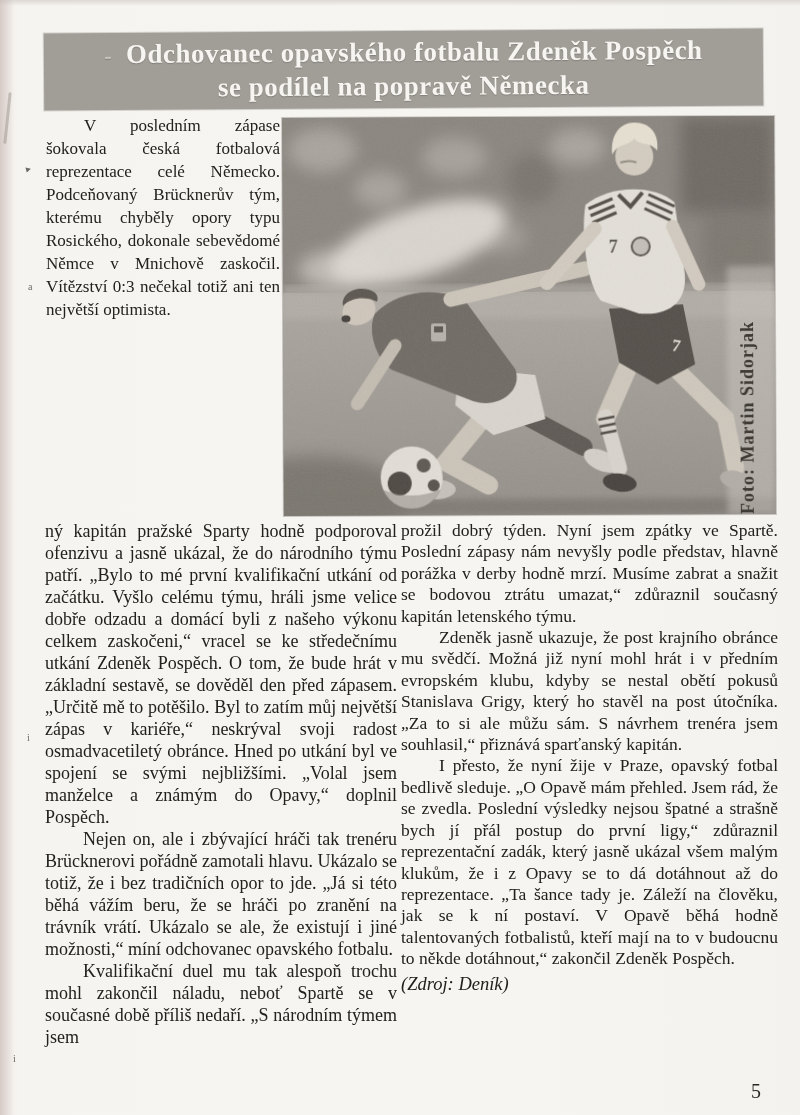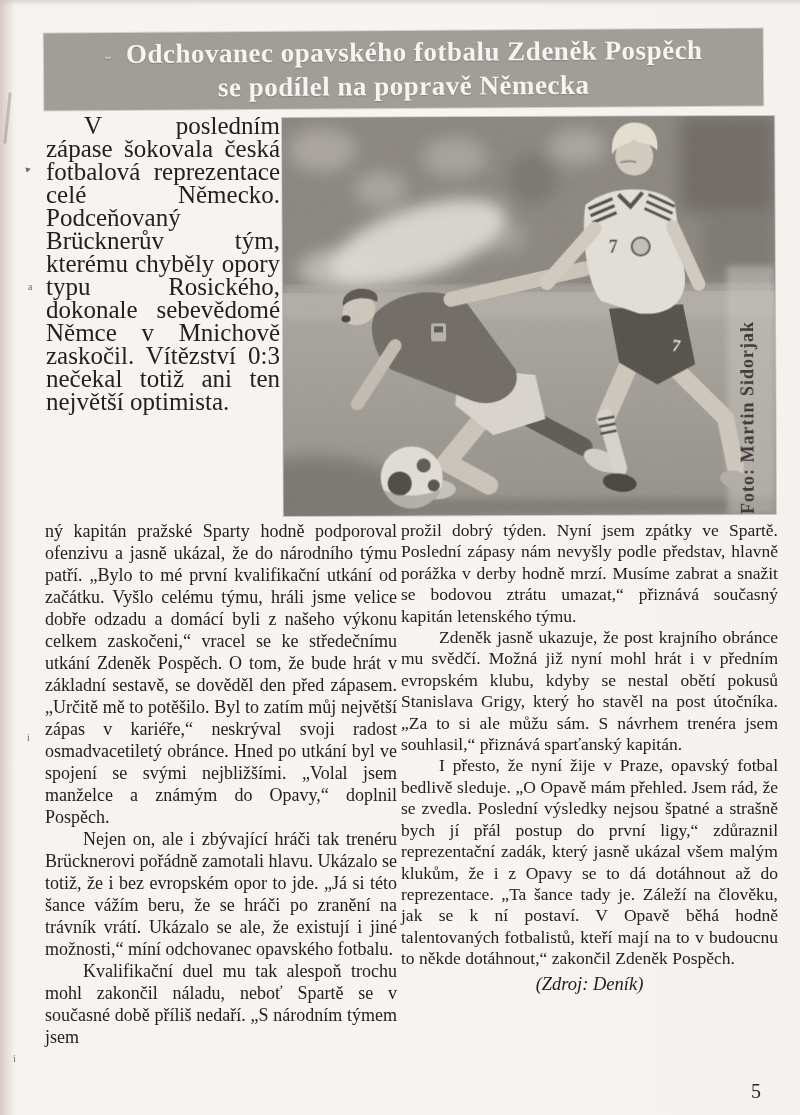"V posledním zápase šokovala česká" .col-narrow { font-size: 25px -> 17px }
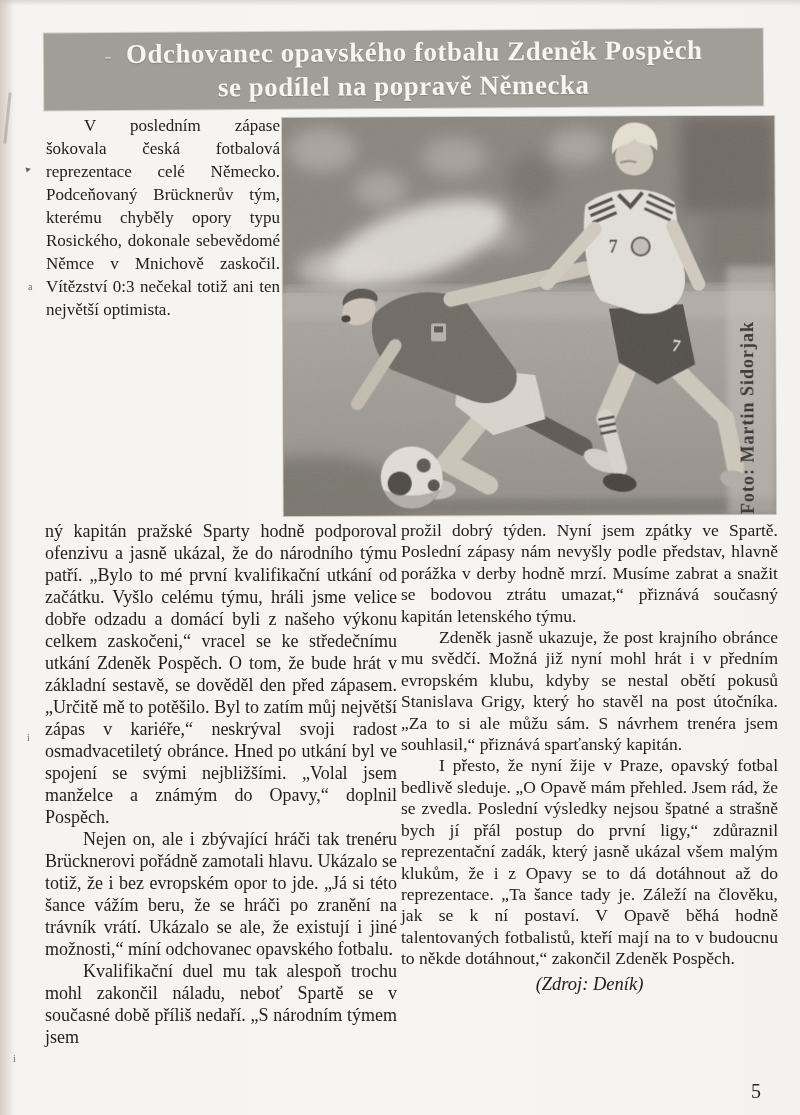"prožil dobrý týden. Nyní jsem" p { text: přiznává -> zdůraznil }
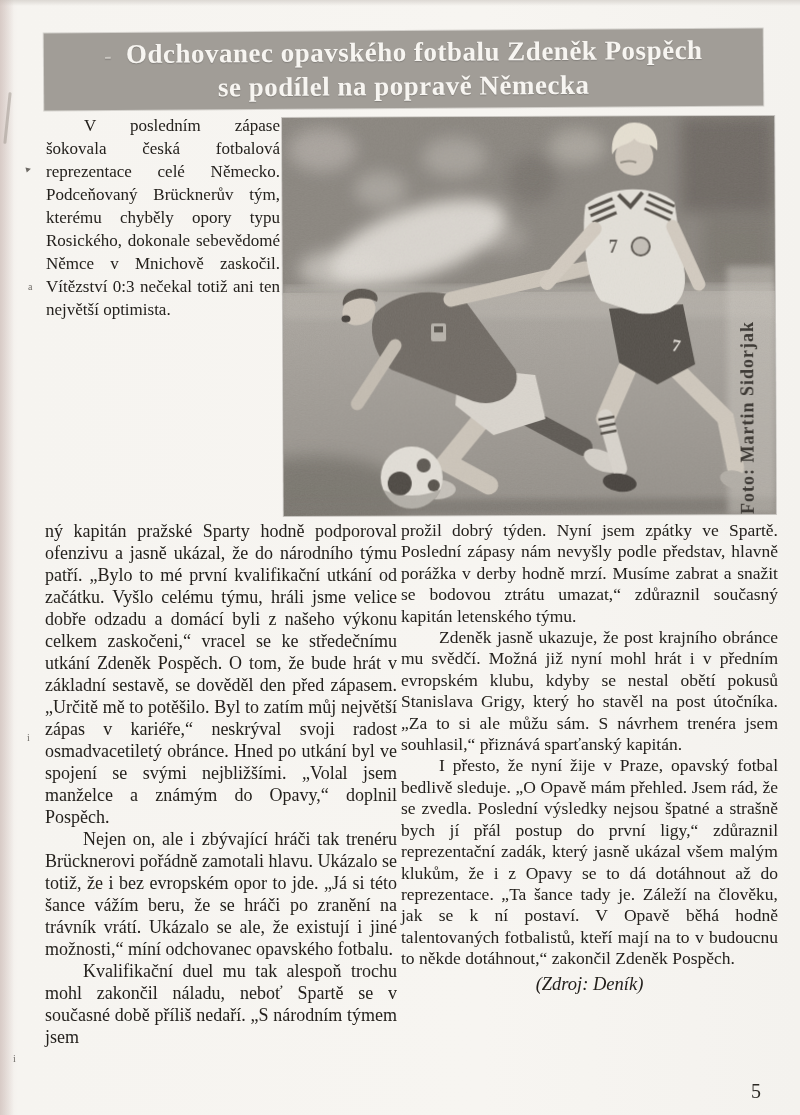"Nejen on, ale i zbývající" p.indent { text: evropském opor to jde. „Já si této šance -> tradičních opor to jde. „Já si této běhá }
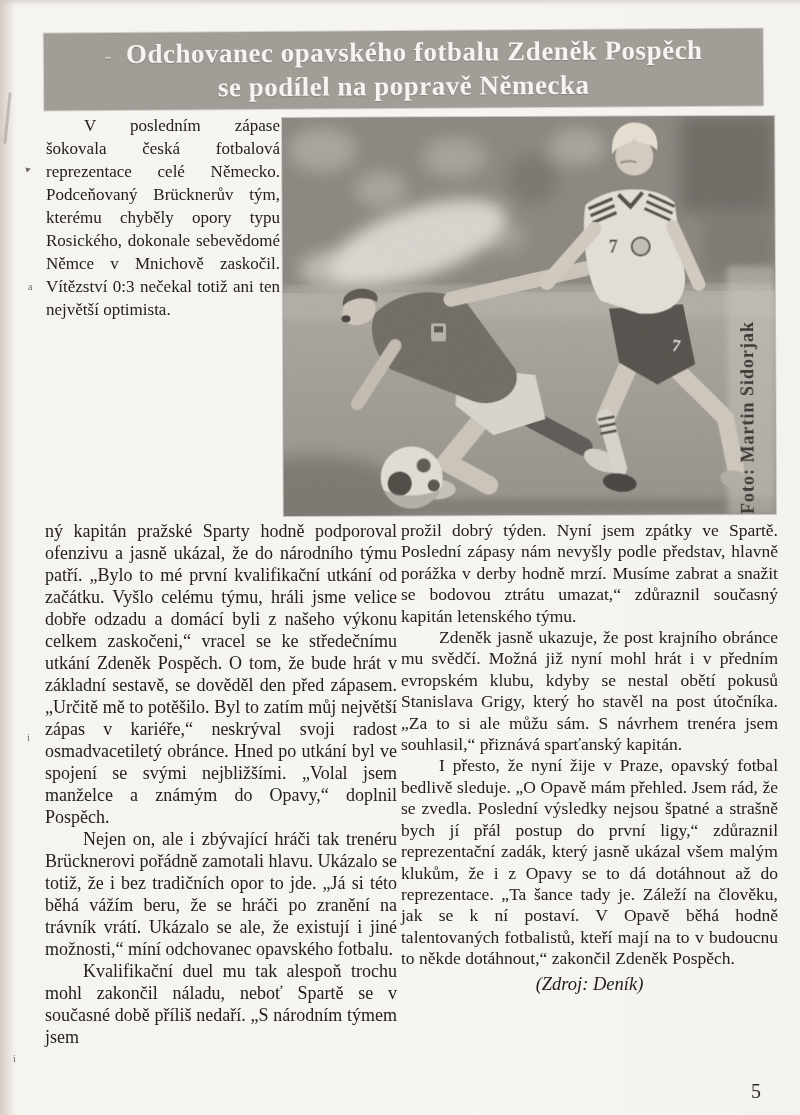"(Zdroj: Deník)" .attribution { text-align: center -> left }
